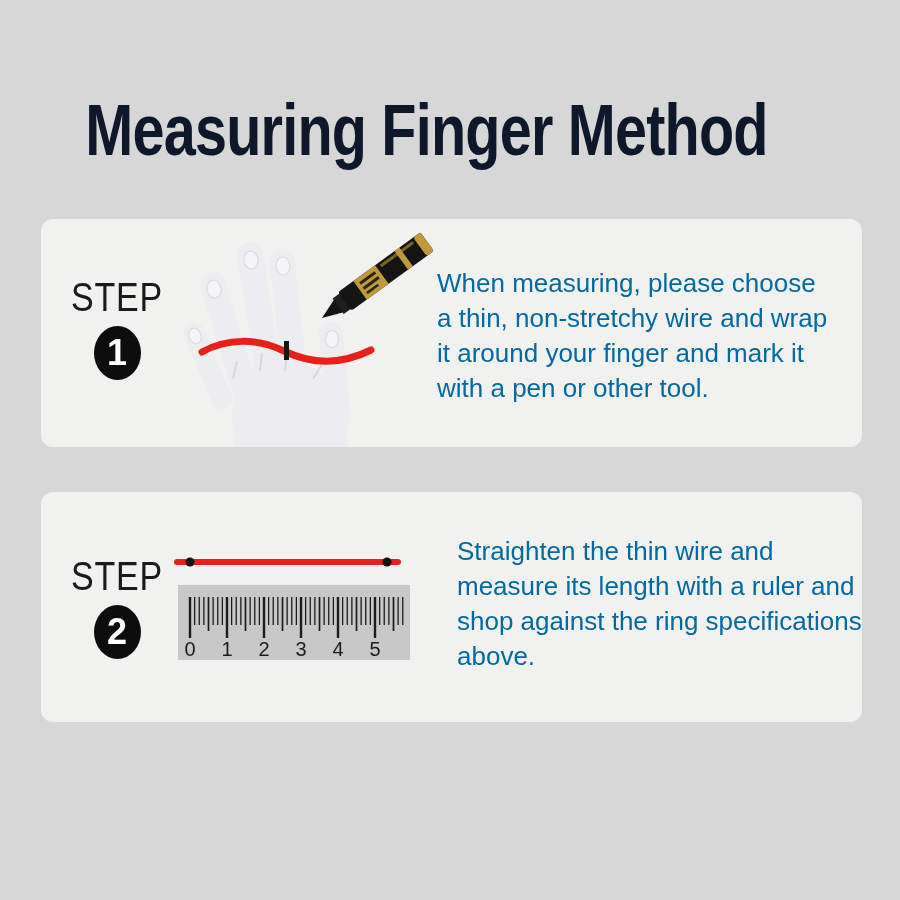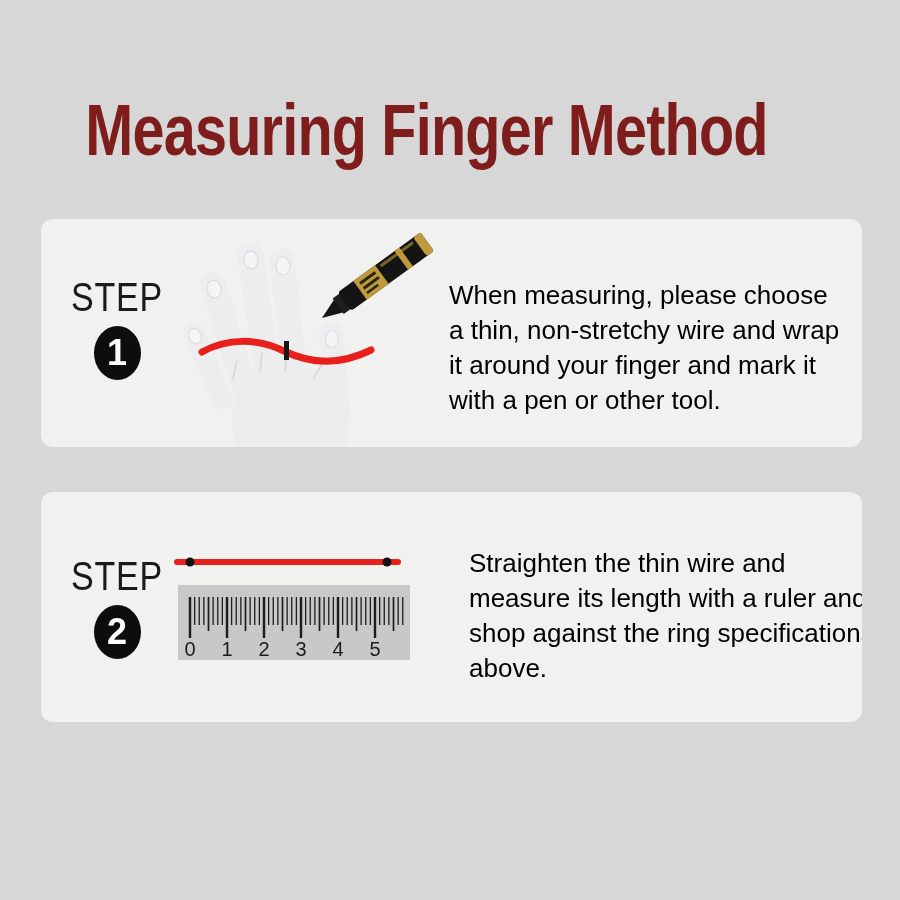"Measuring Finger Method" .title { color: #7f1d1d -> #0f172a }
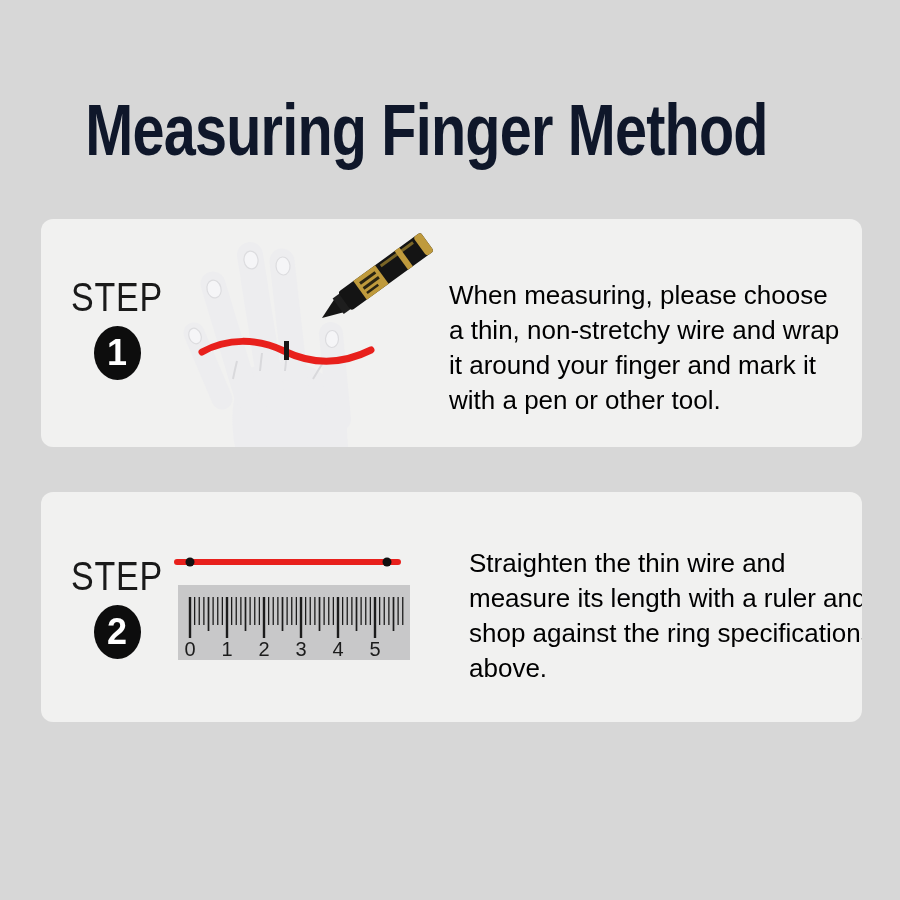"When measuring, please choose" .step-text { color: #000000 -> #0369a1; margin: 12px -> 0 }
